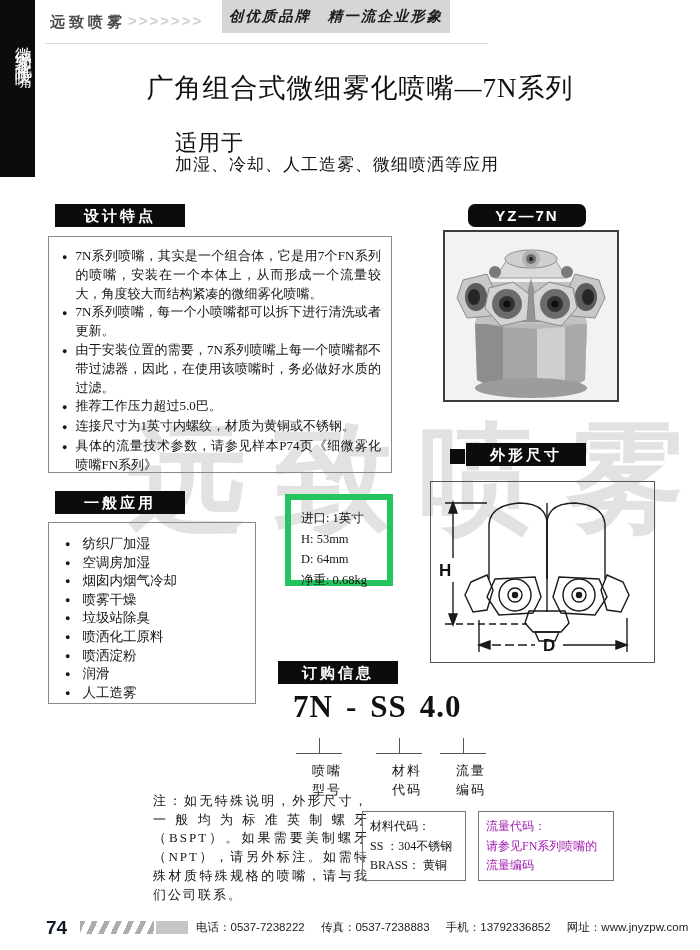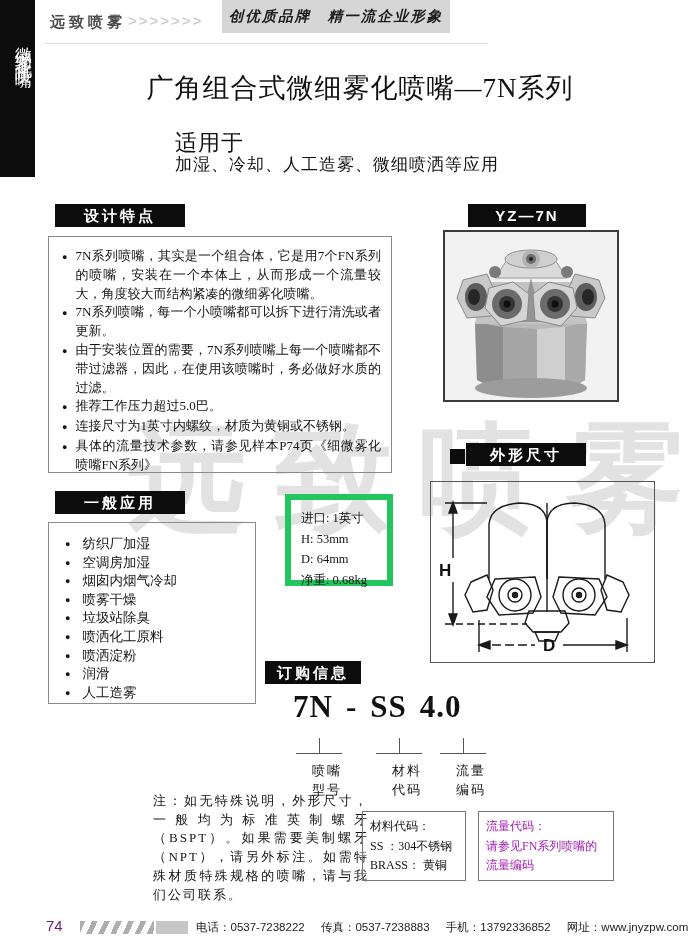"YZ—7N" .bar-yz { border-radius: none -> 7px }
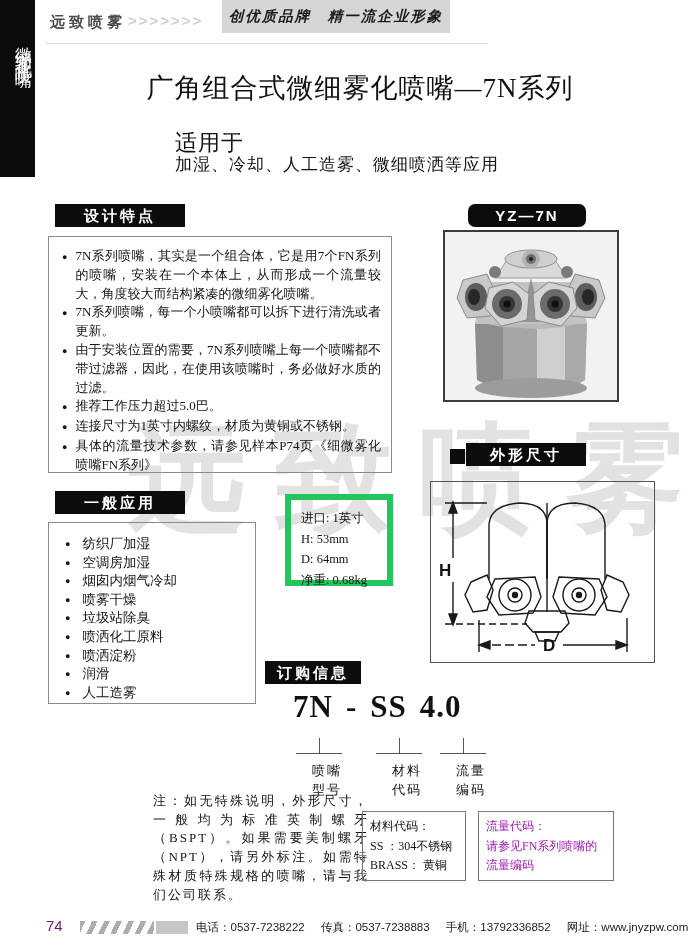"订购信息" .bar-order { left: 265px -> 278px; width: 96px -> 120px }
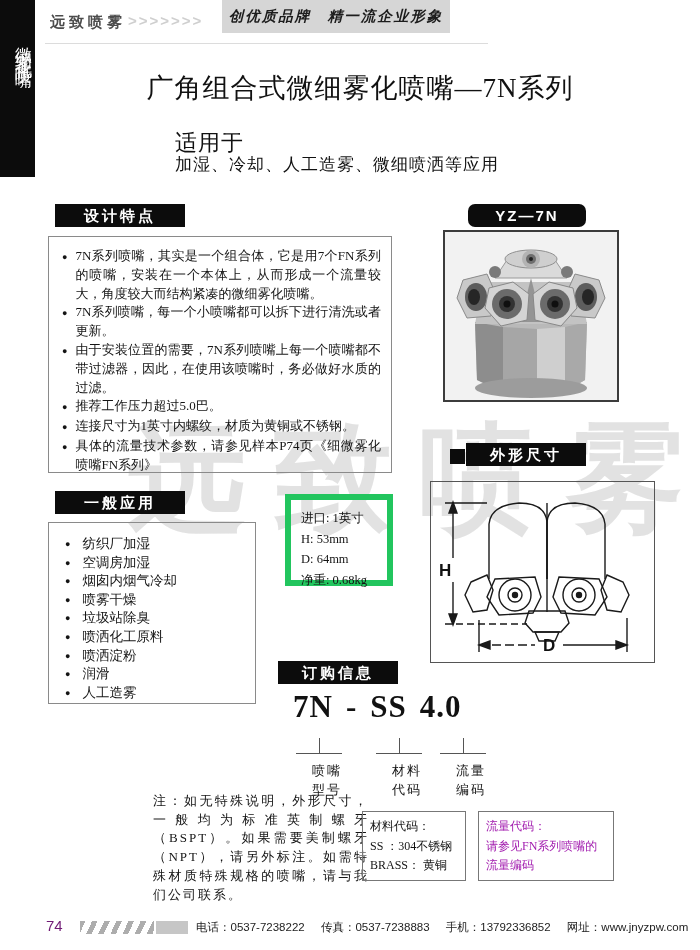"74" .page-num { color: #701a75 -> #0f172a; font-size: 15px -> 19px; font-weight: normal -> bold }
